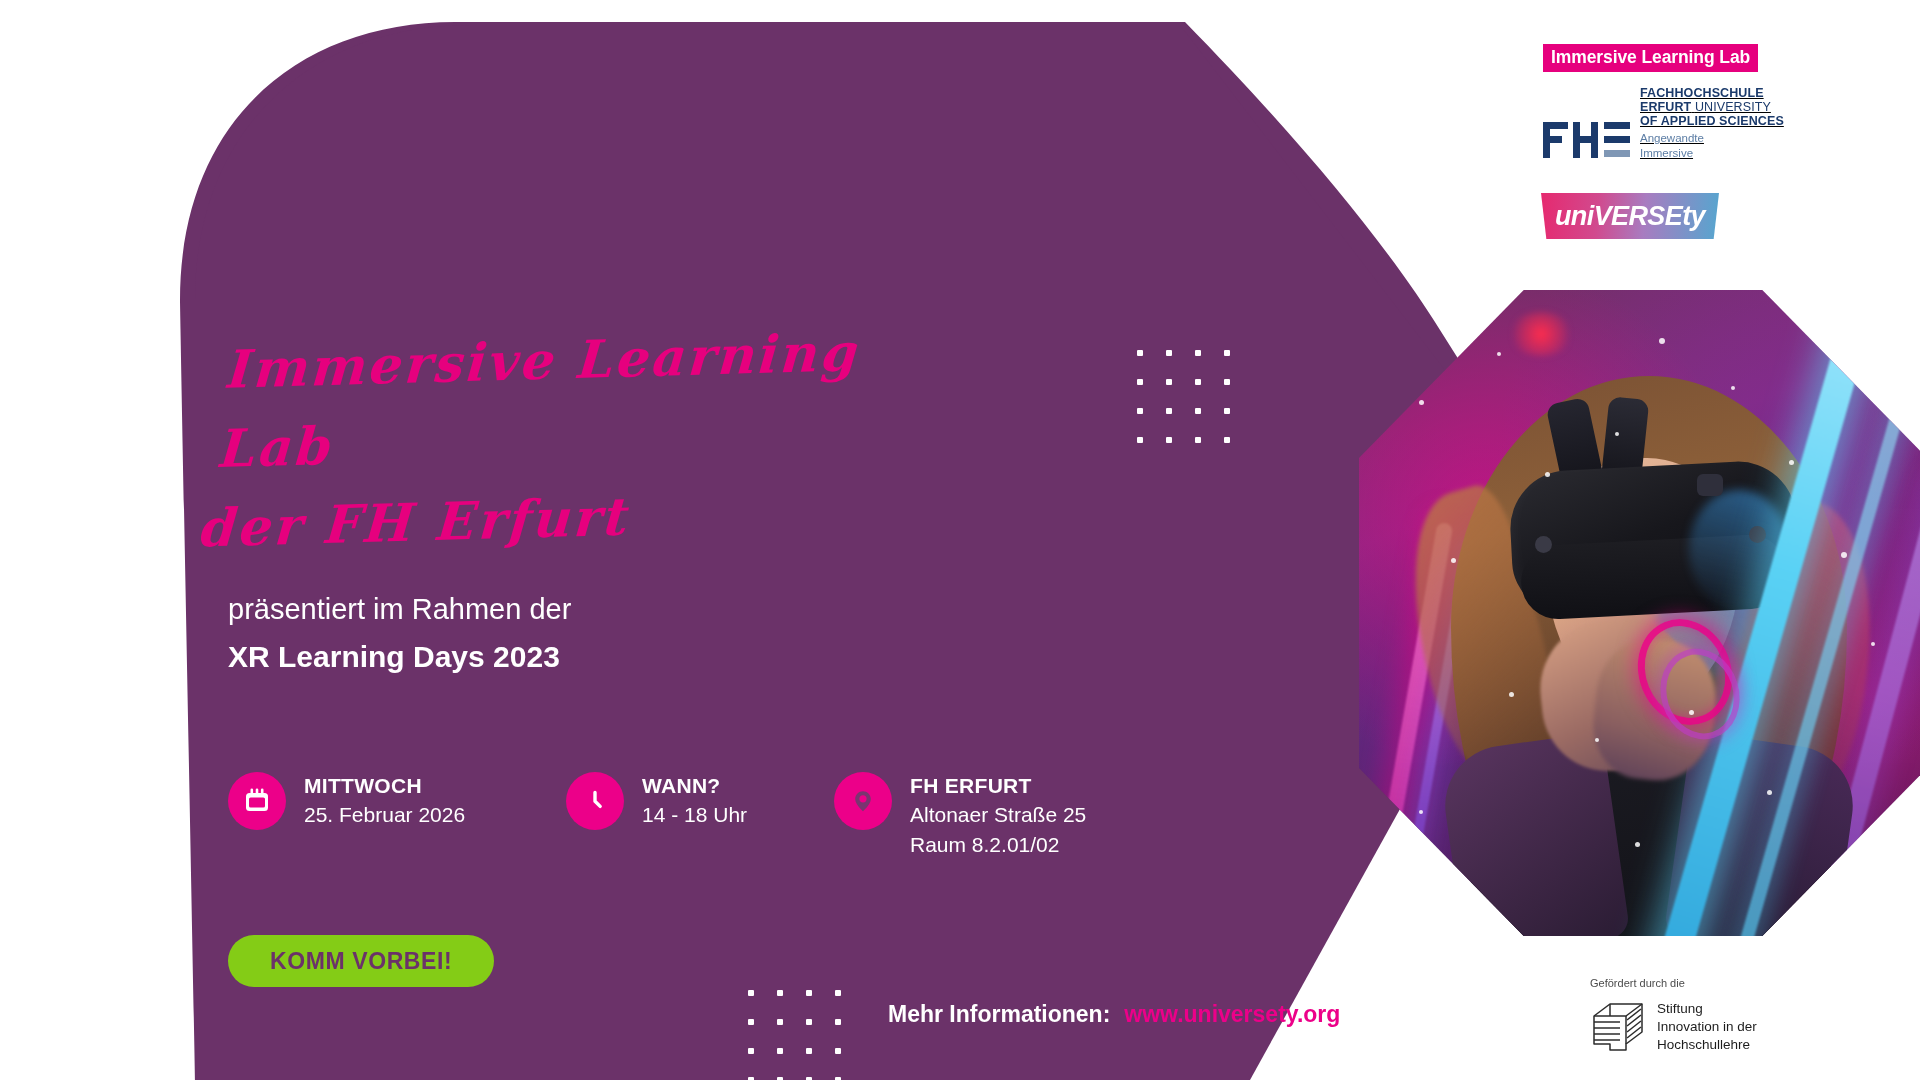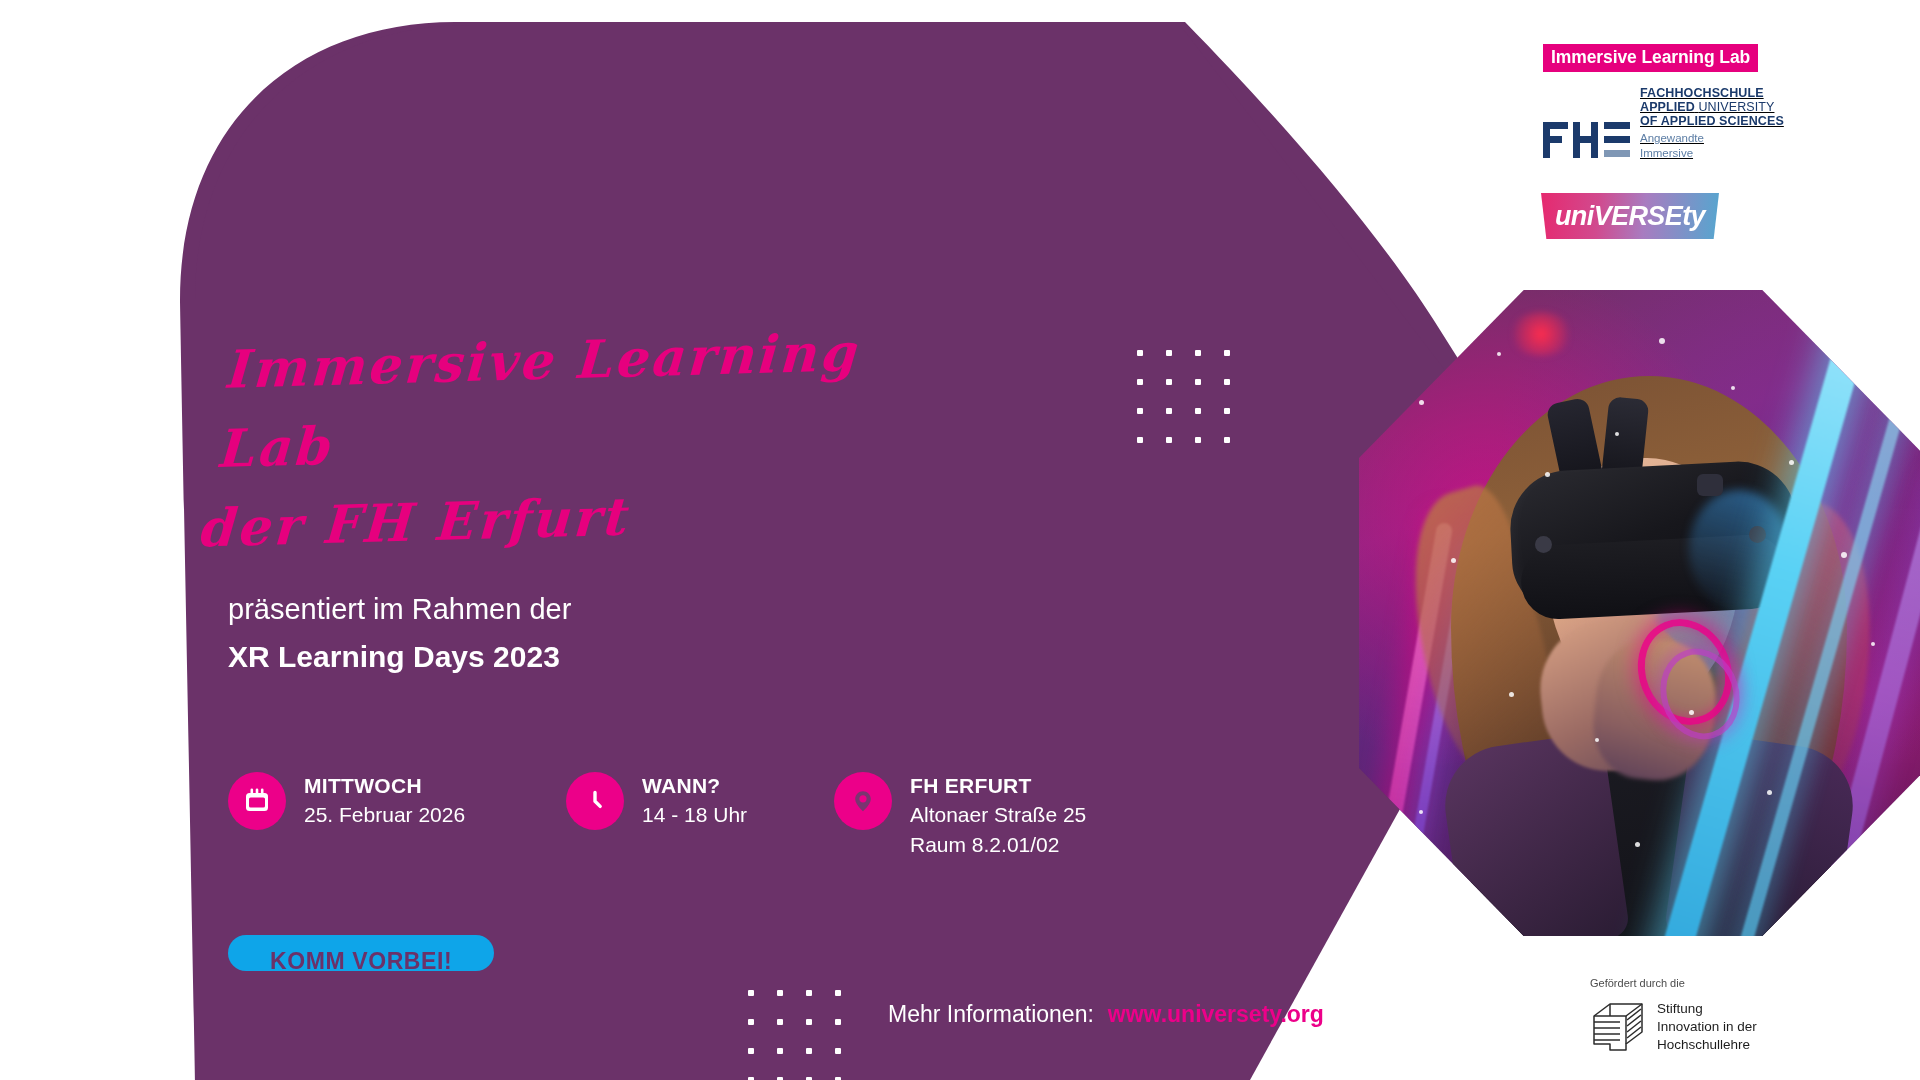"APPLIED" b { text: APPLIED -> ERFURT }
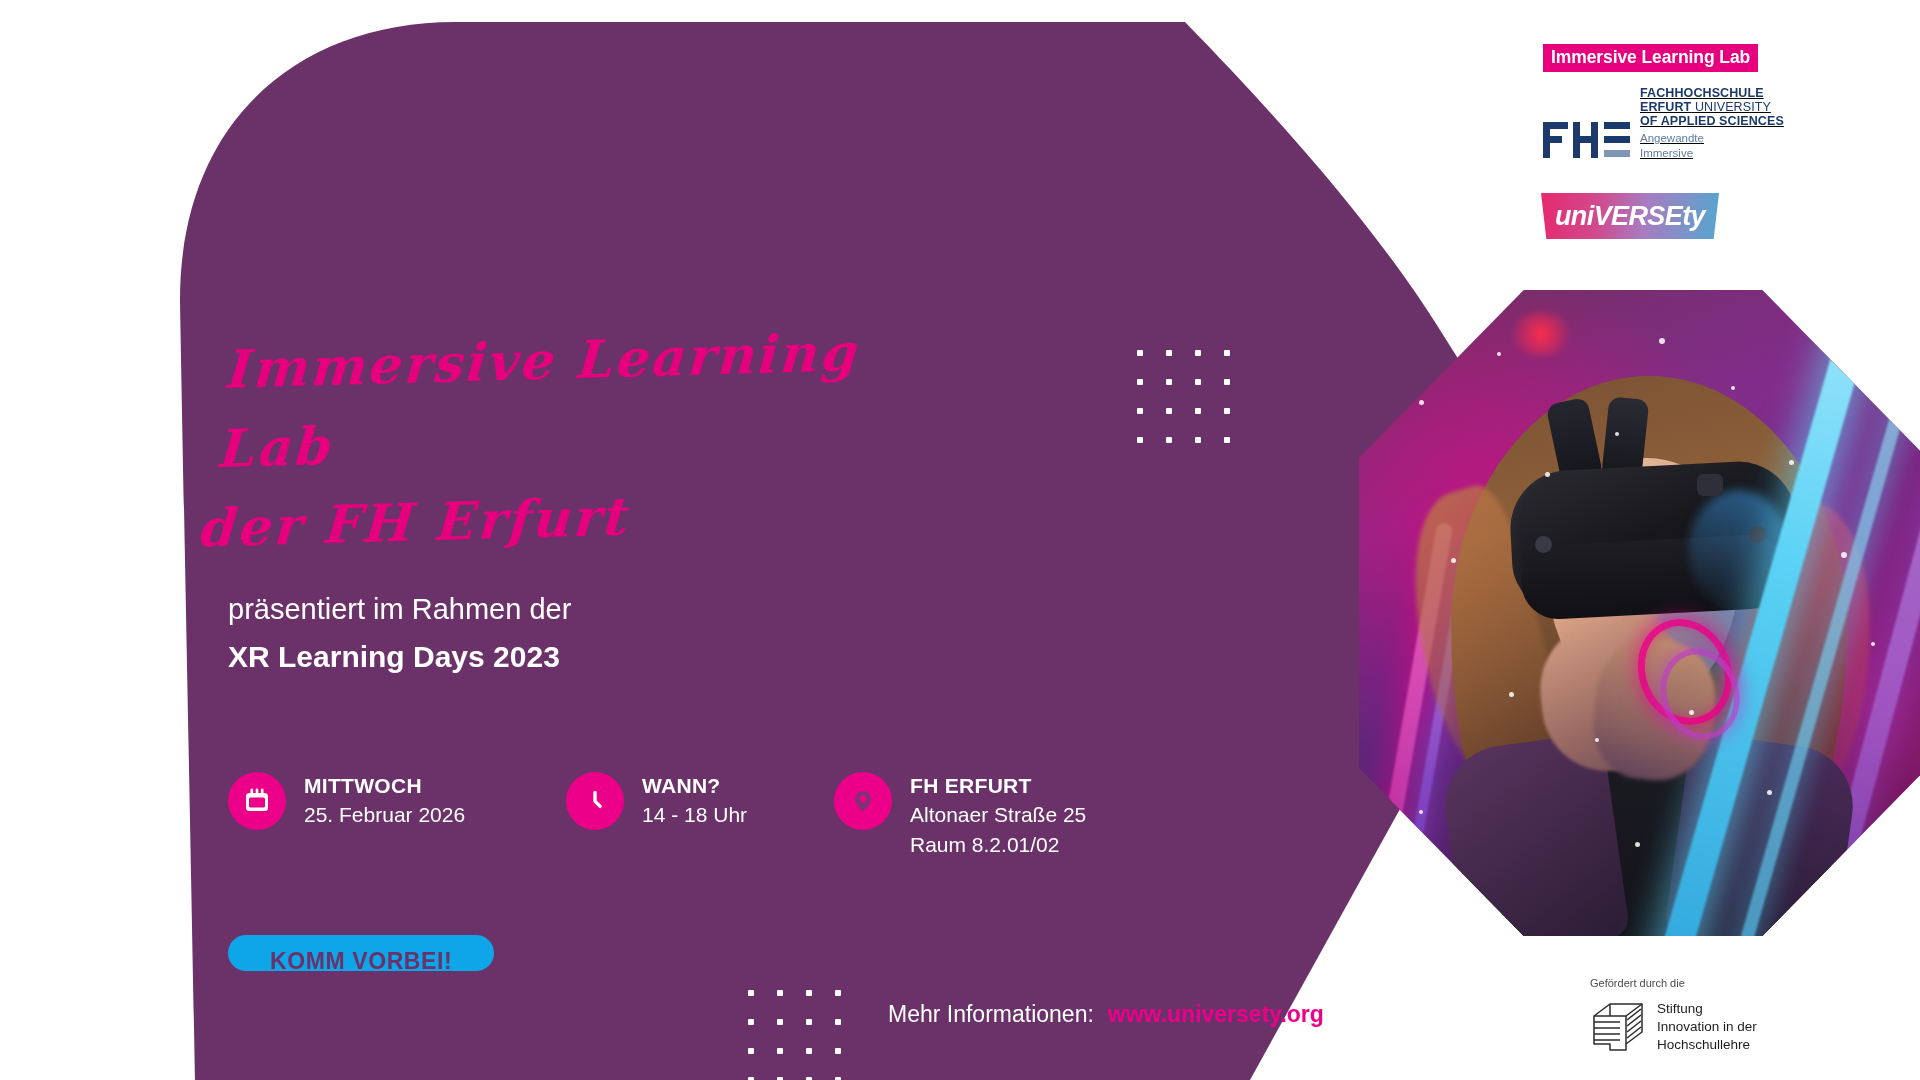"KOMM VORBEI!" .cta { background: #0ea5e9 -> #84cc16; height: 36px -> 52px }
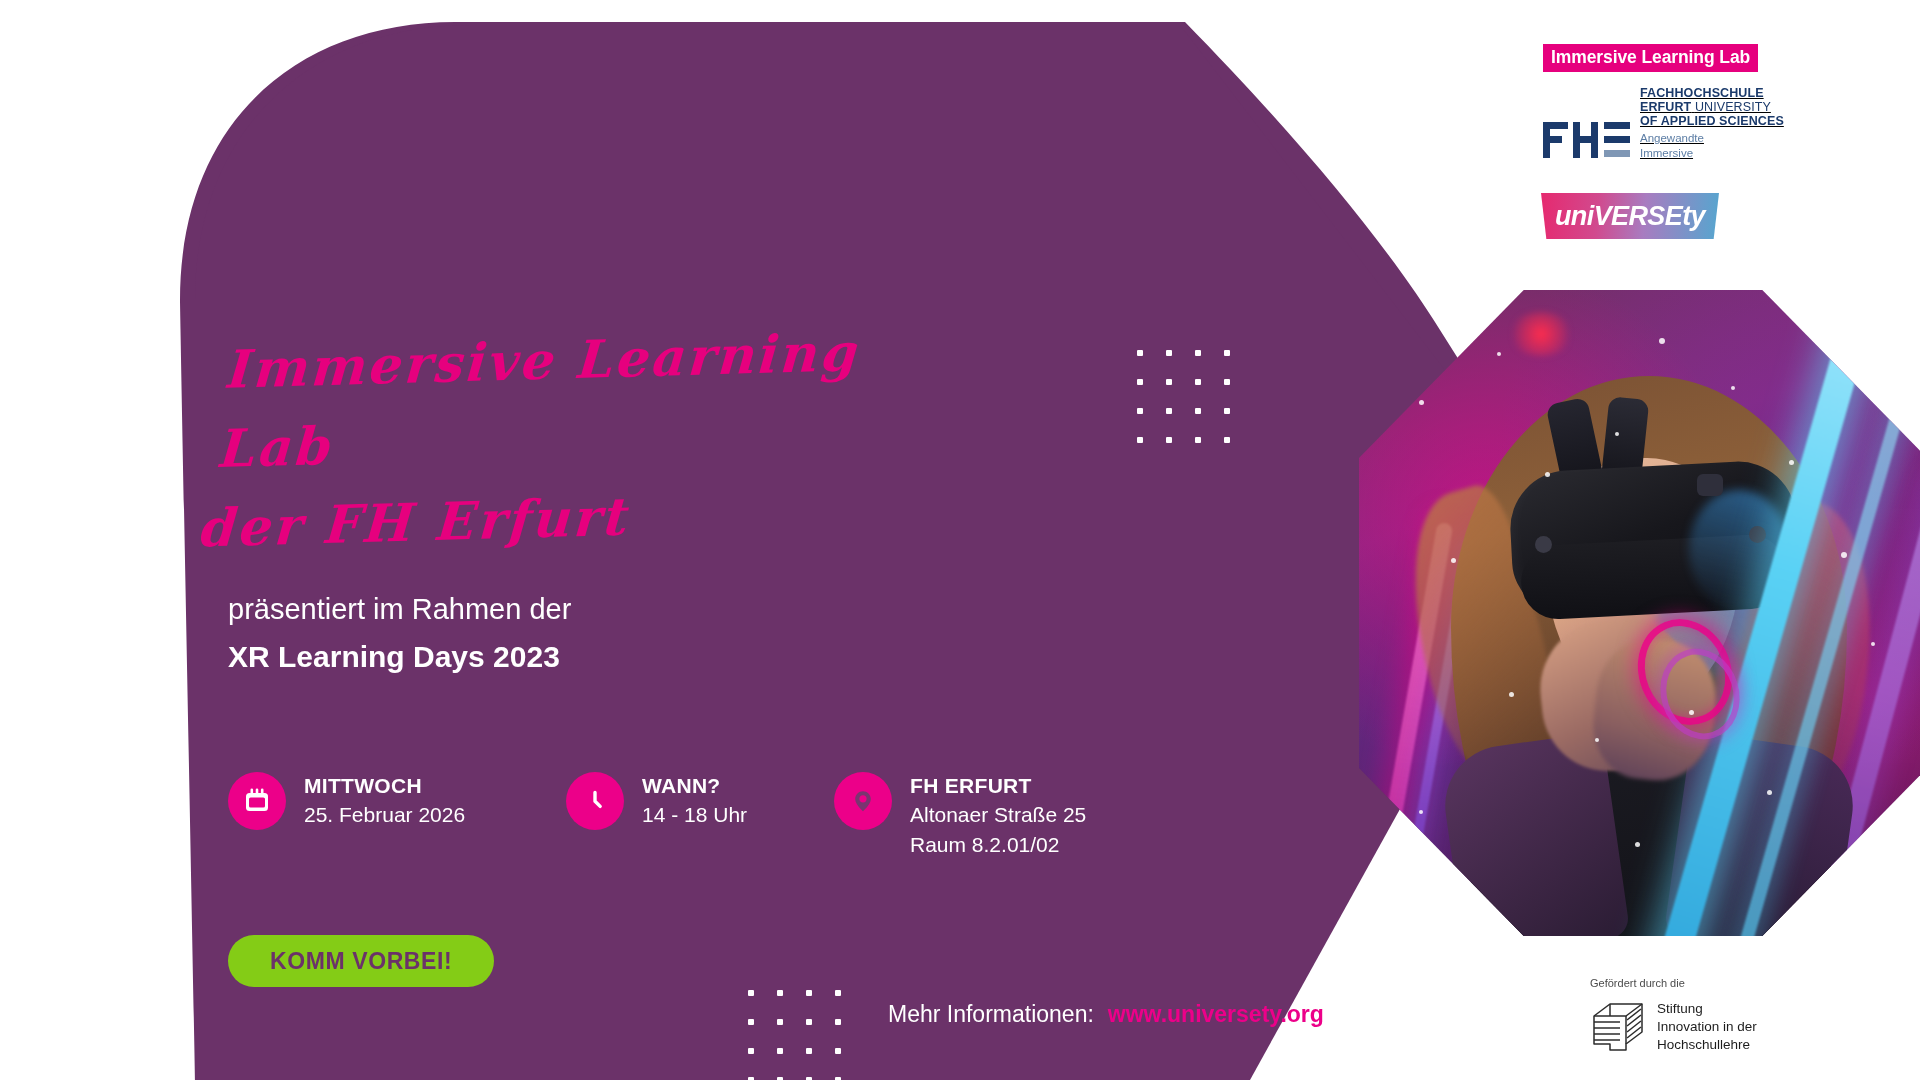"Mehr Informationen:" .more-label { font-weight: 400 -> 700 }
